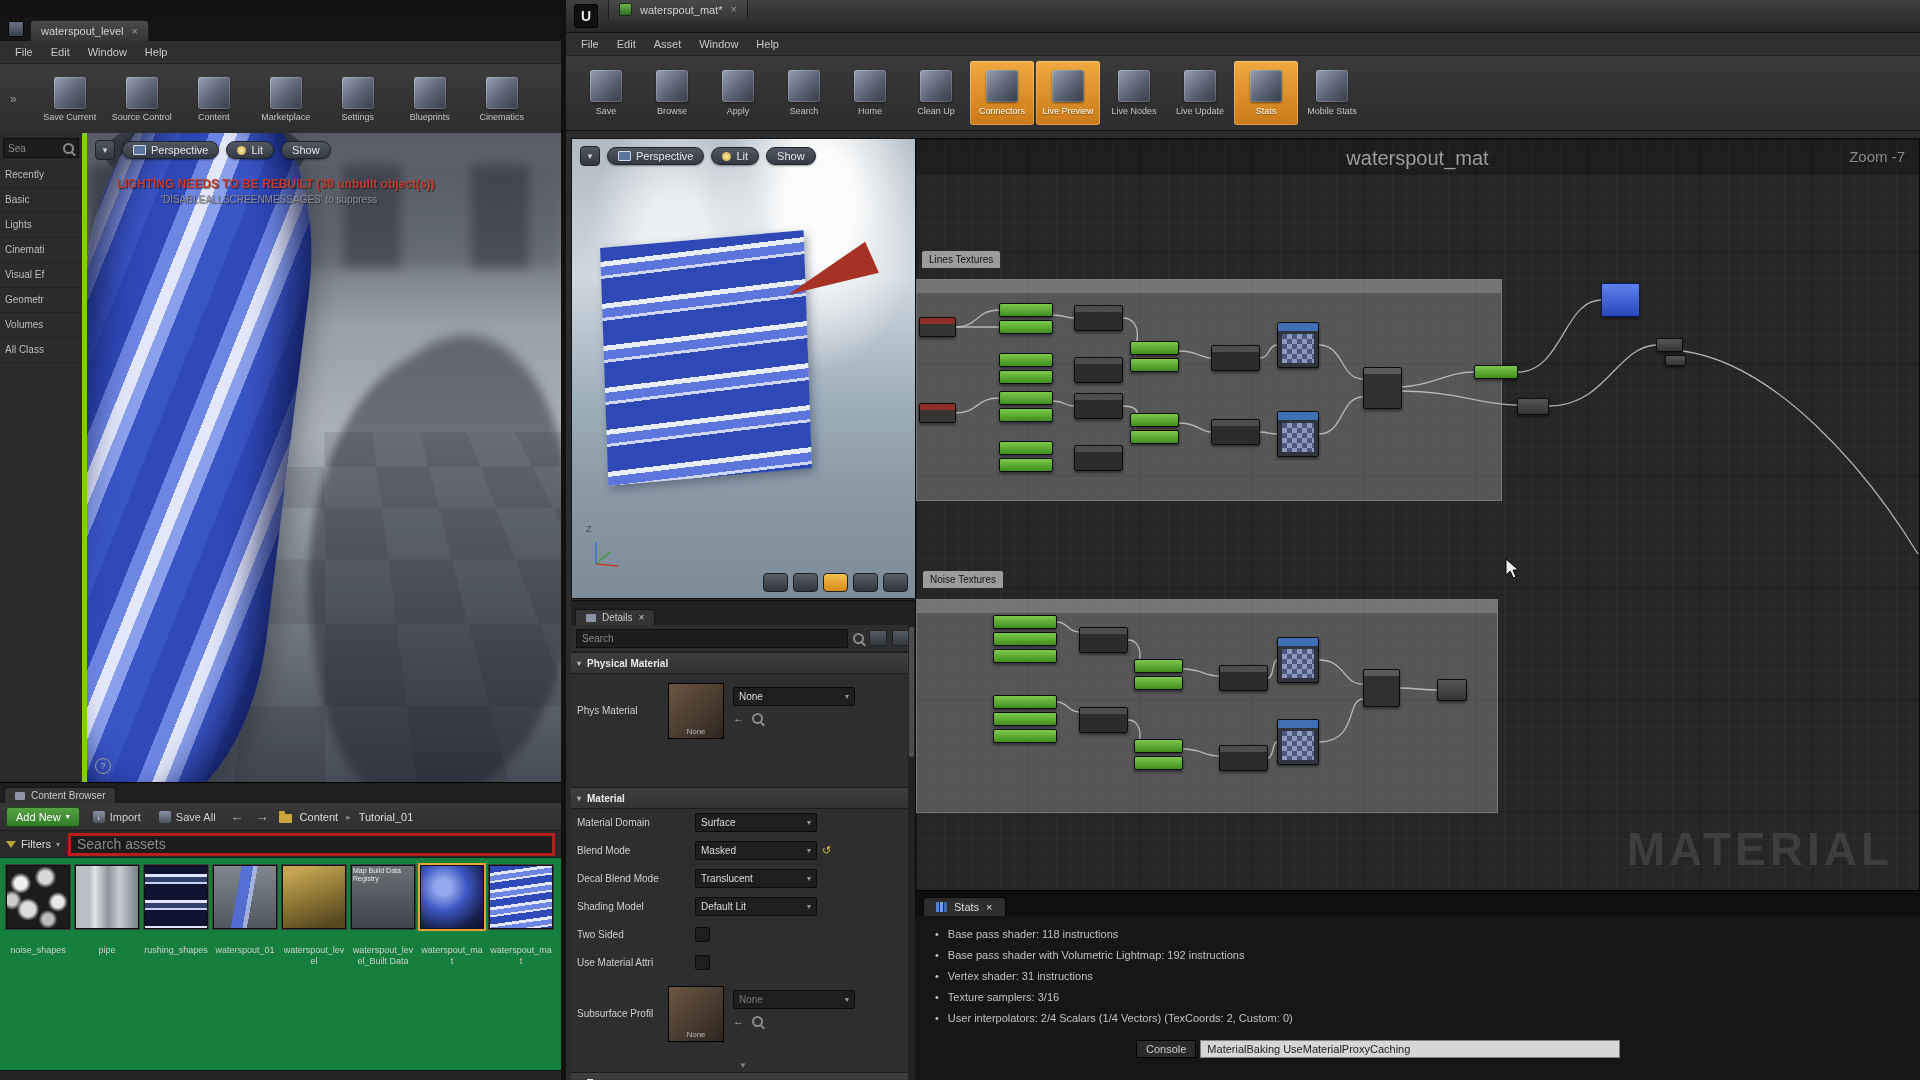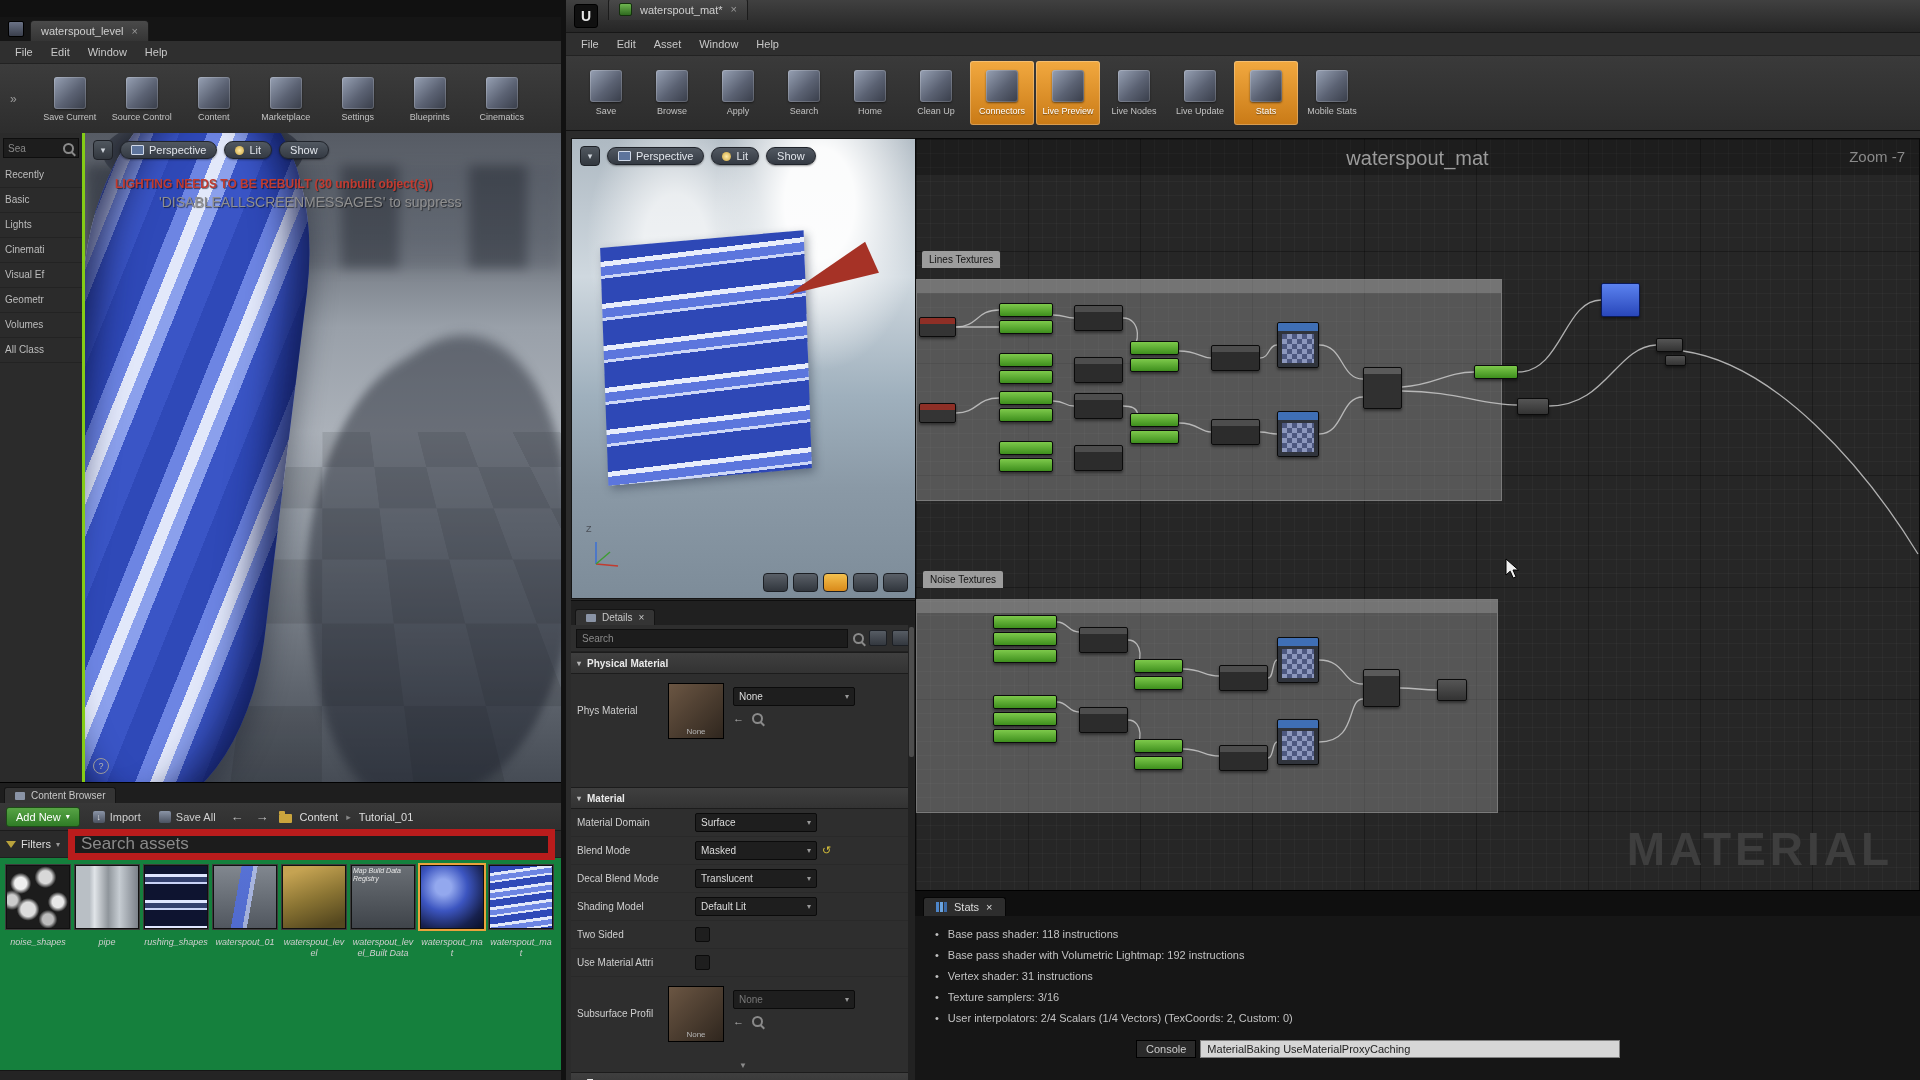"Sea" .place-actors { border-right: 3px solid #84cc16 -> 5px solid #84cc16 }
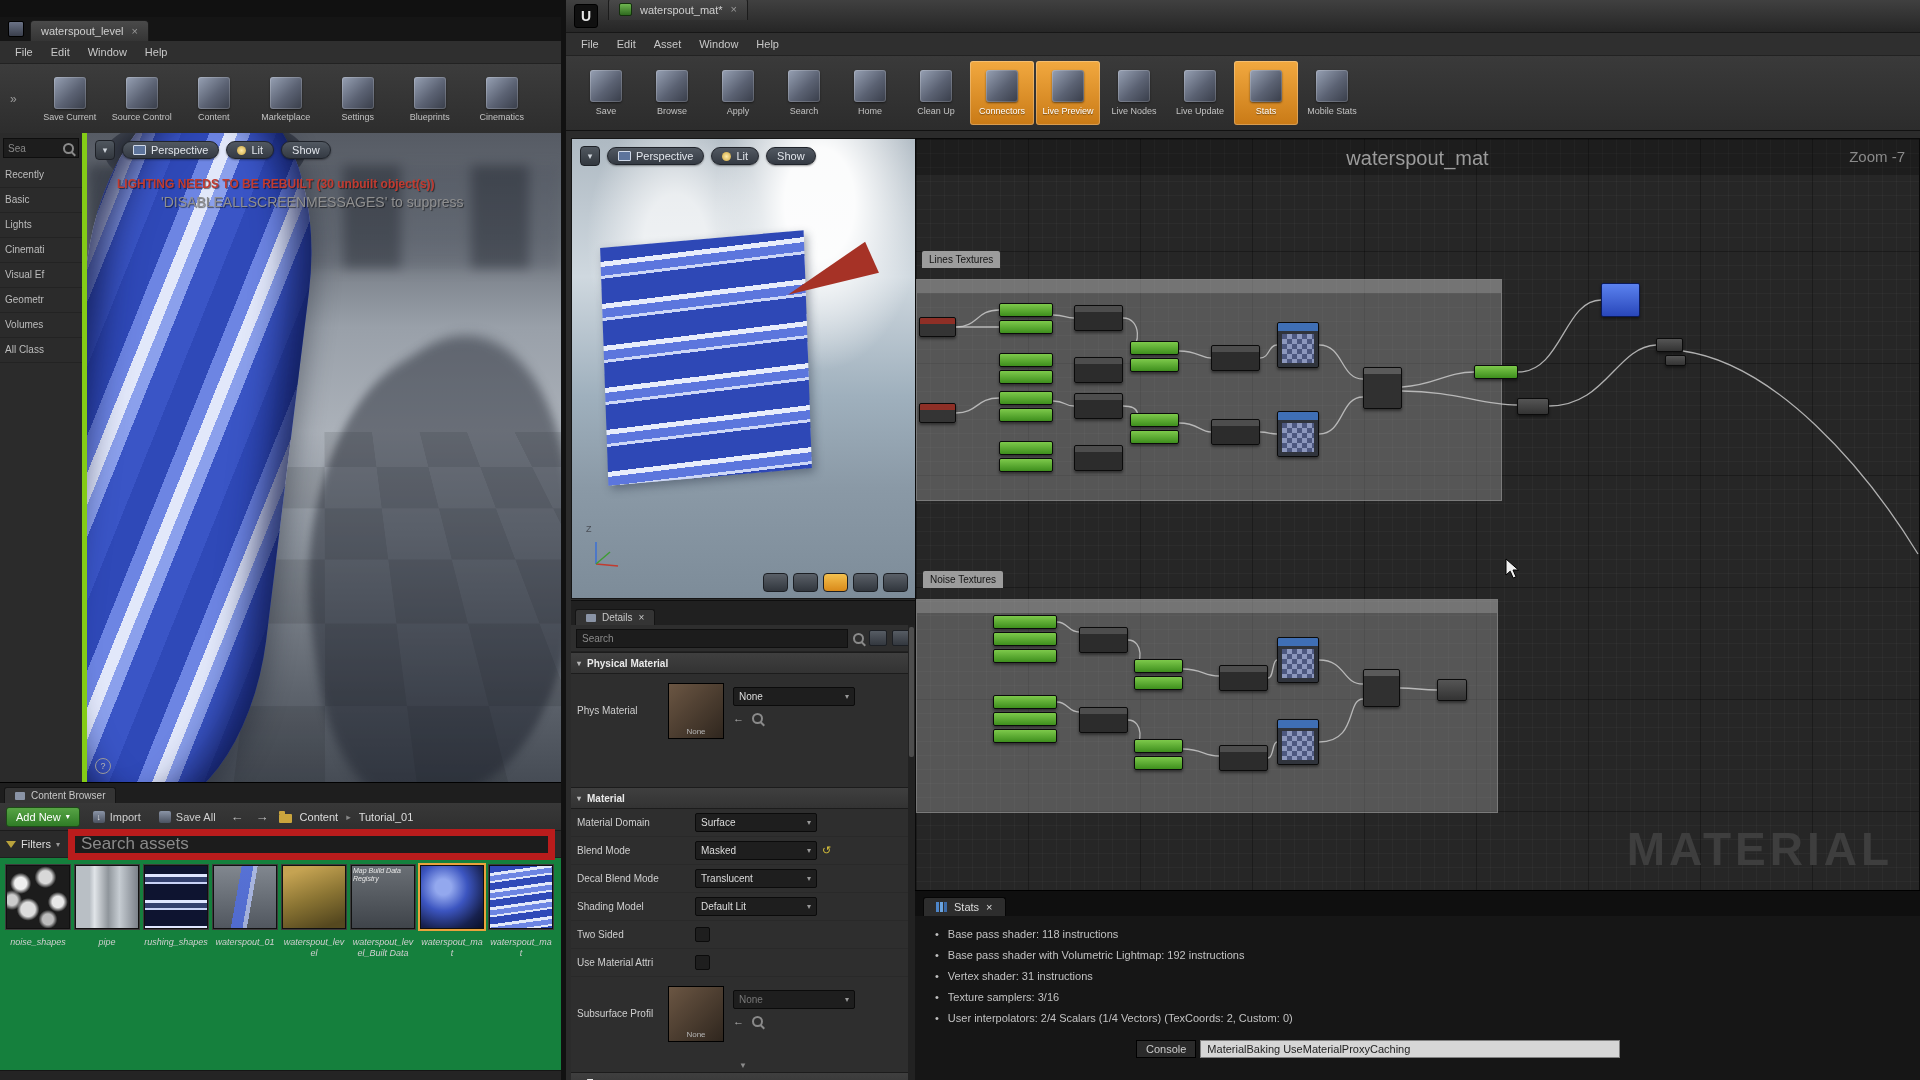"'DISABLEALLSCREENMESSAGES' to suppress" .warning .warn2 { font-size: 14px -> 10px }
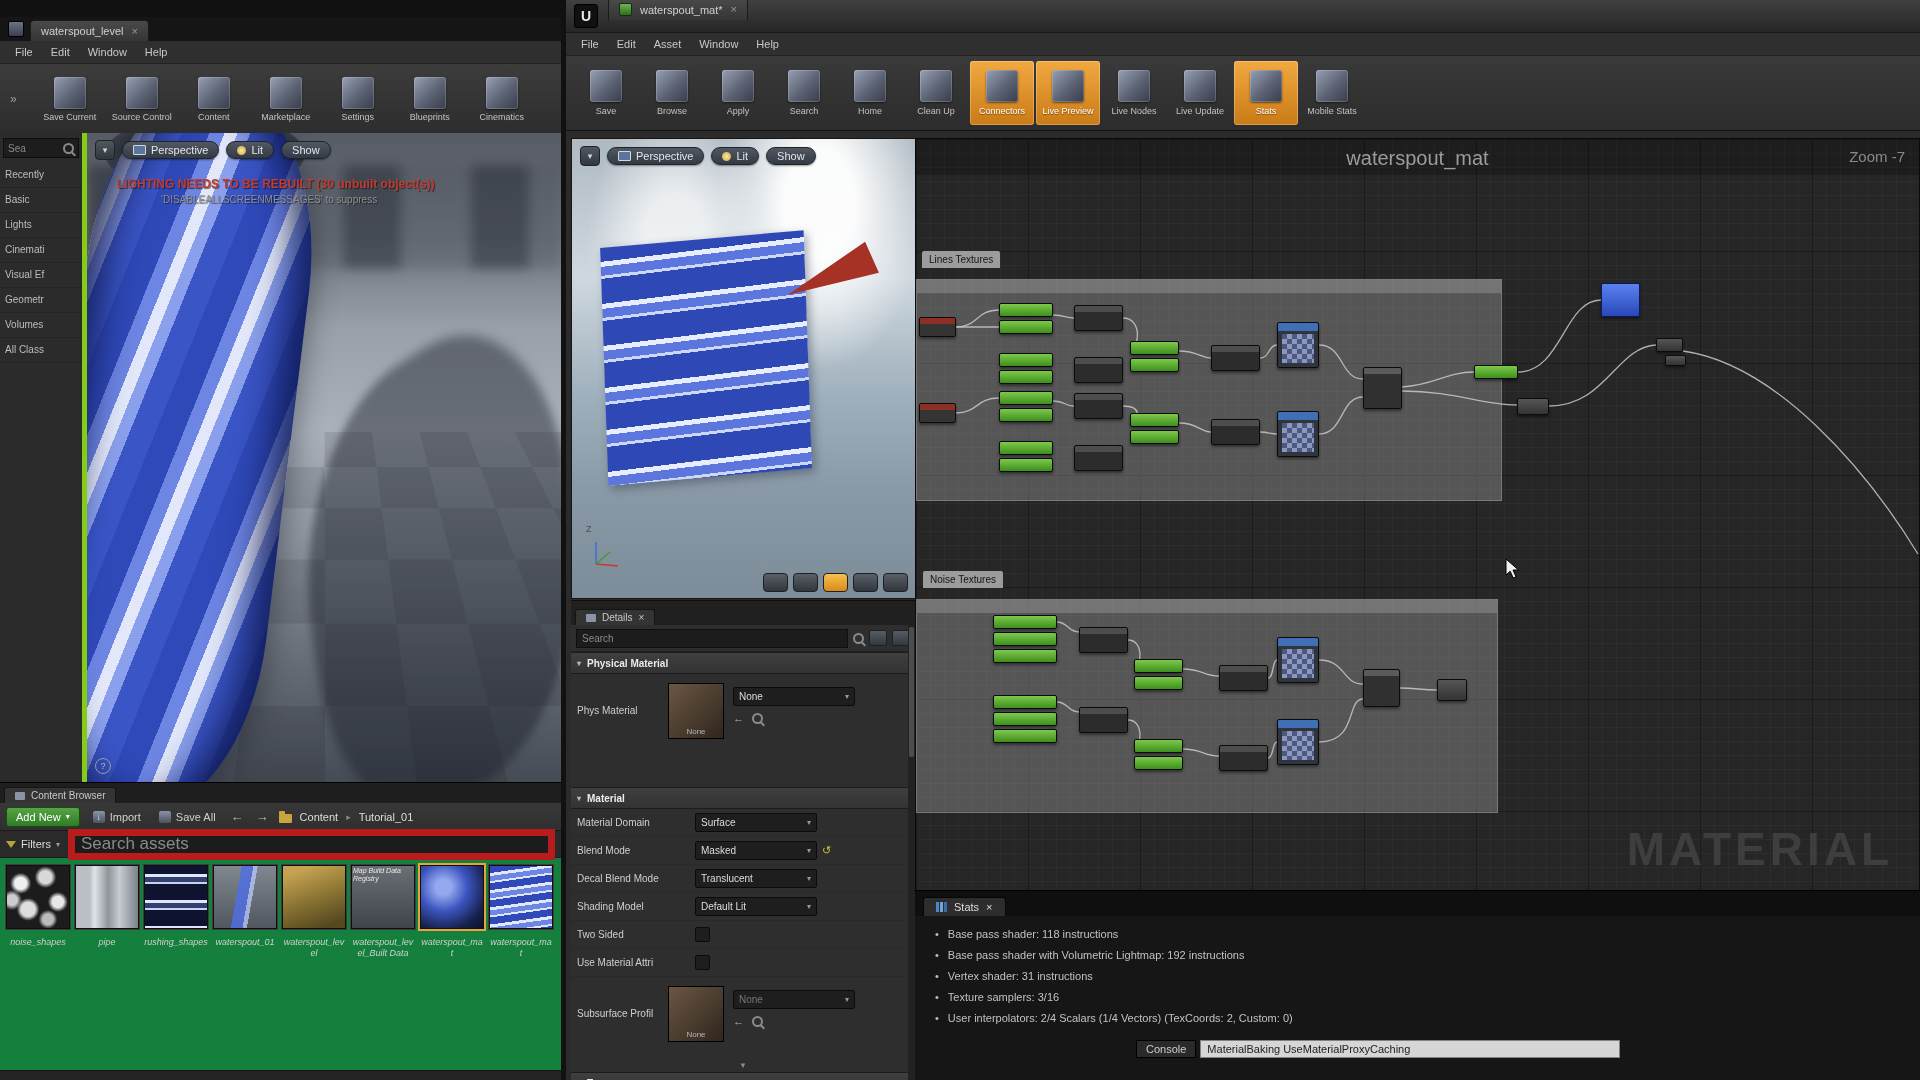"Search assets" .search-assets { border: 7px solid #b91c1c -> 3px solid #b91c1c; font-size: 17px -> 14px }
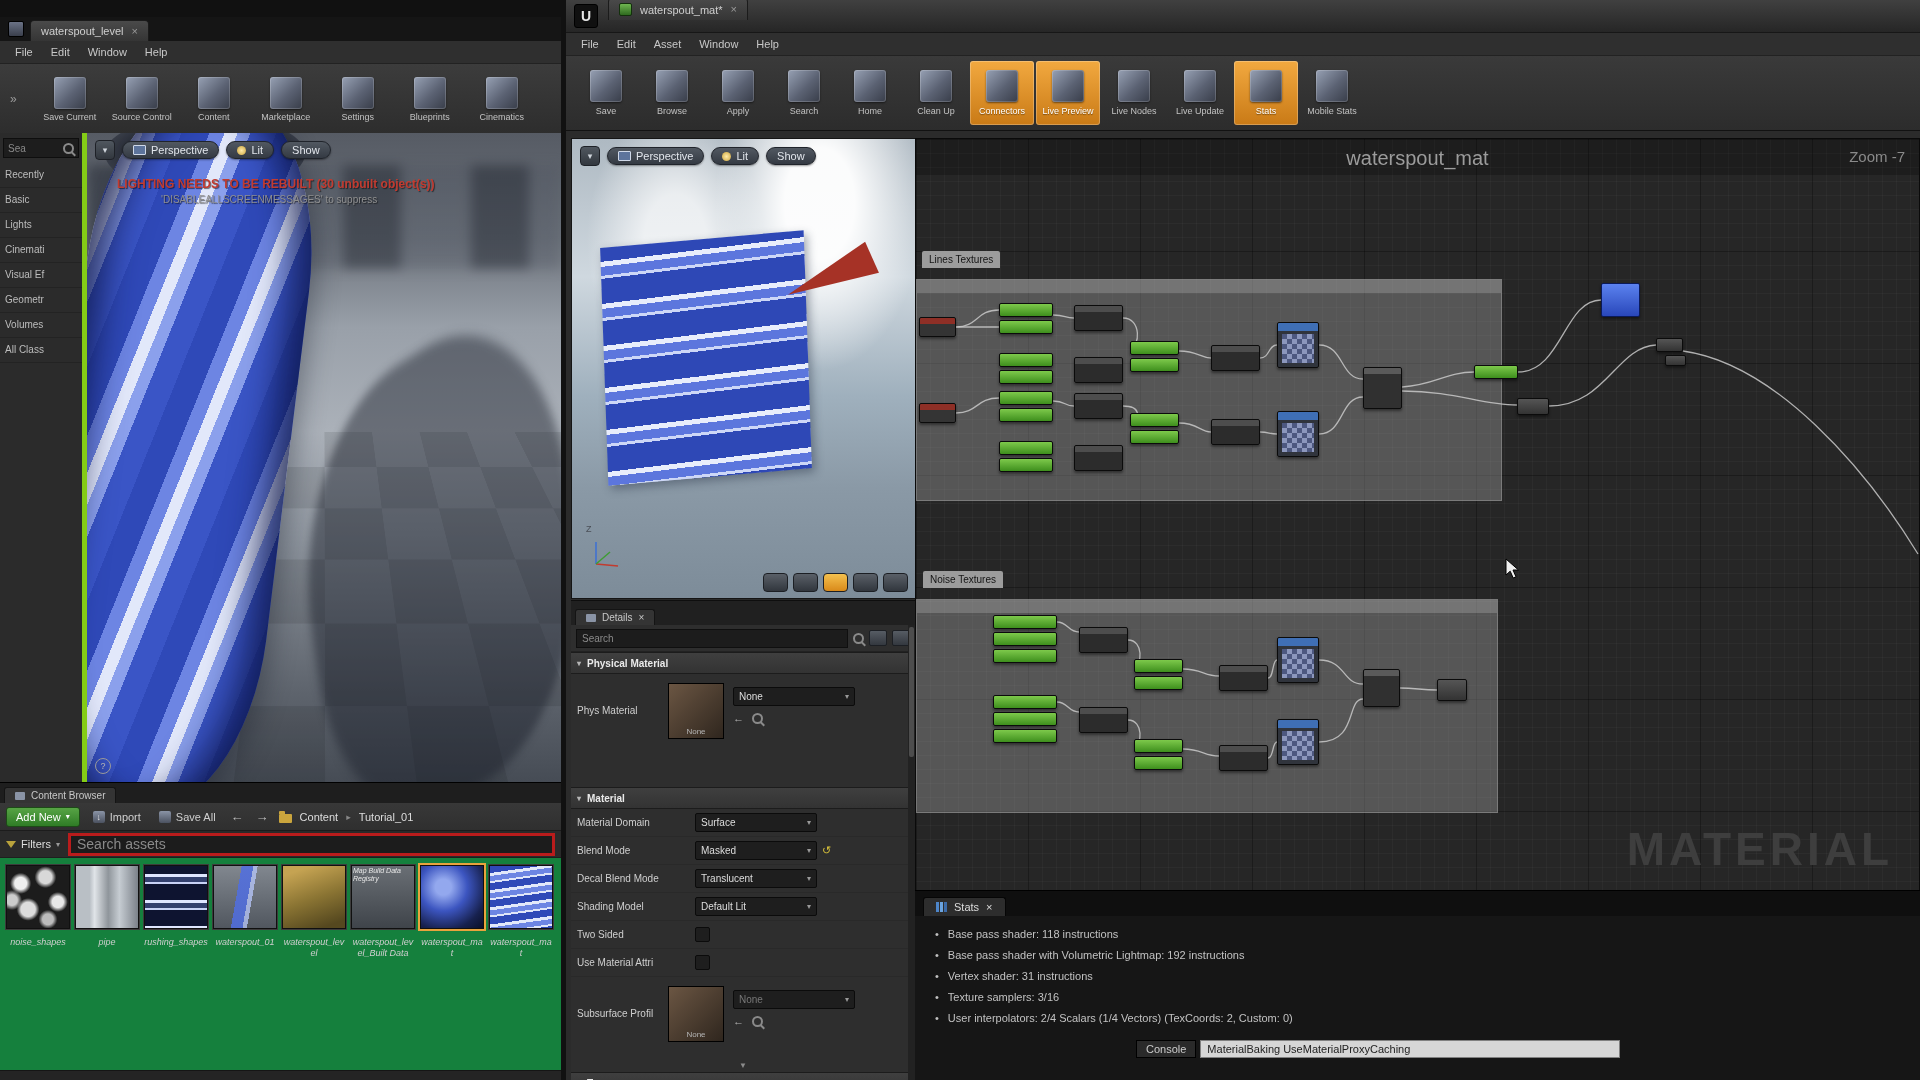"noise_shapes" .asset { font-style: italic -> none; gap: 8px -> 16px }
